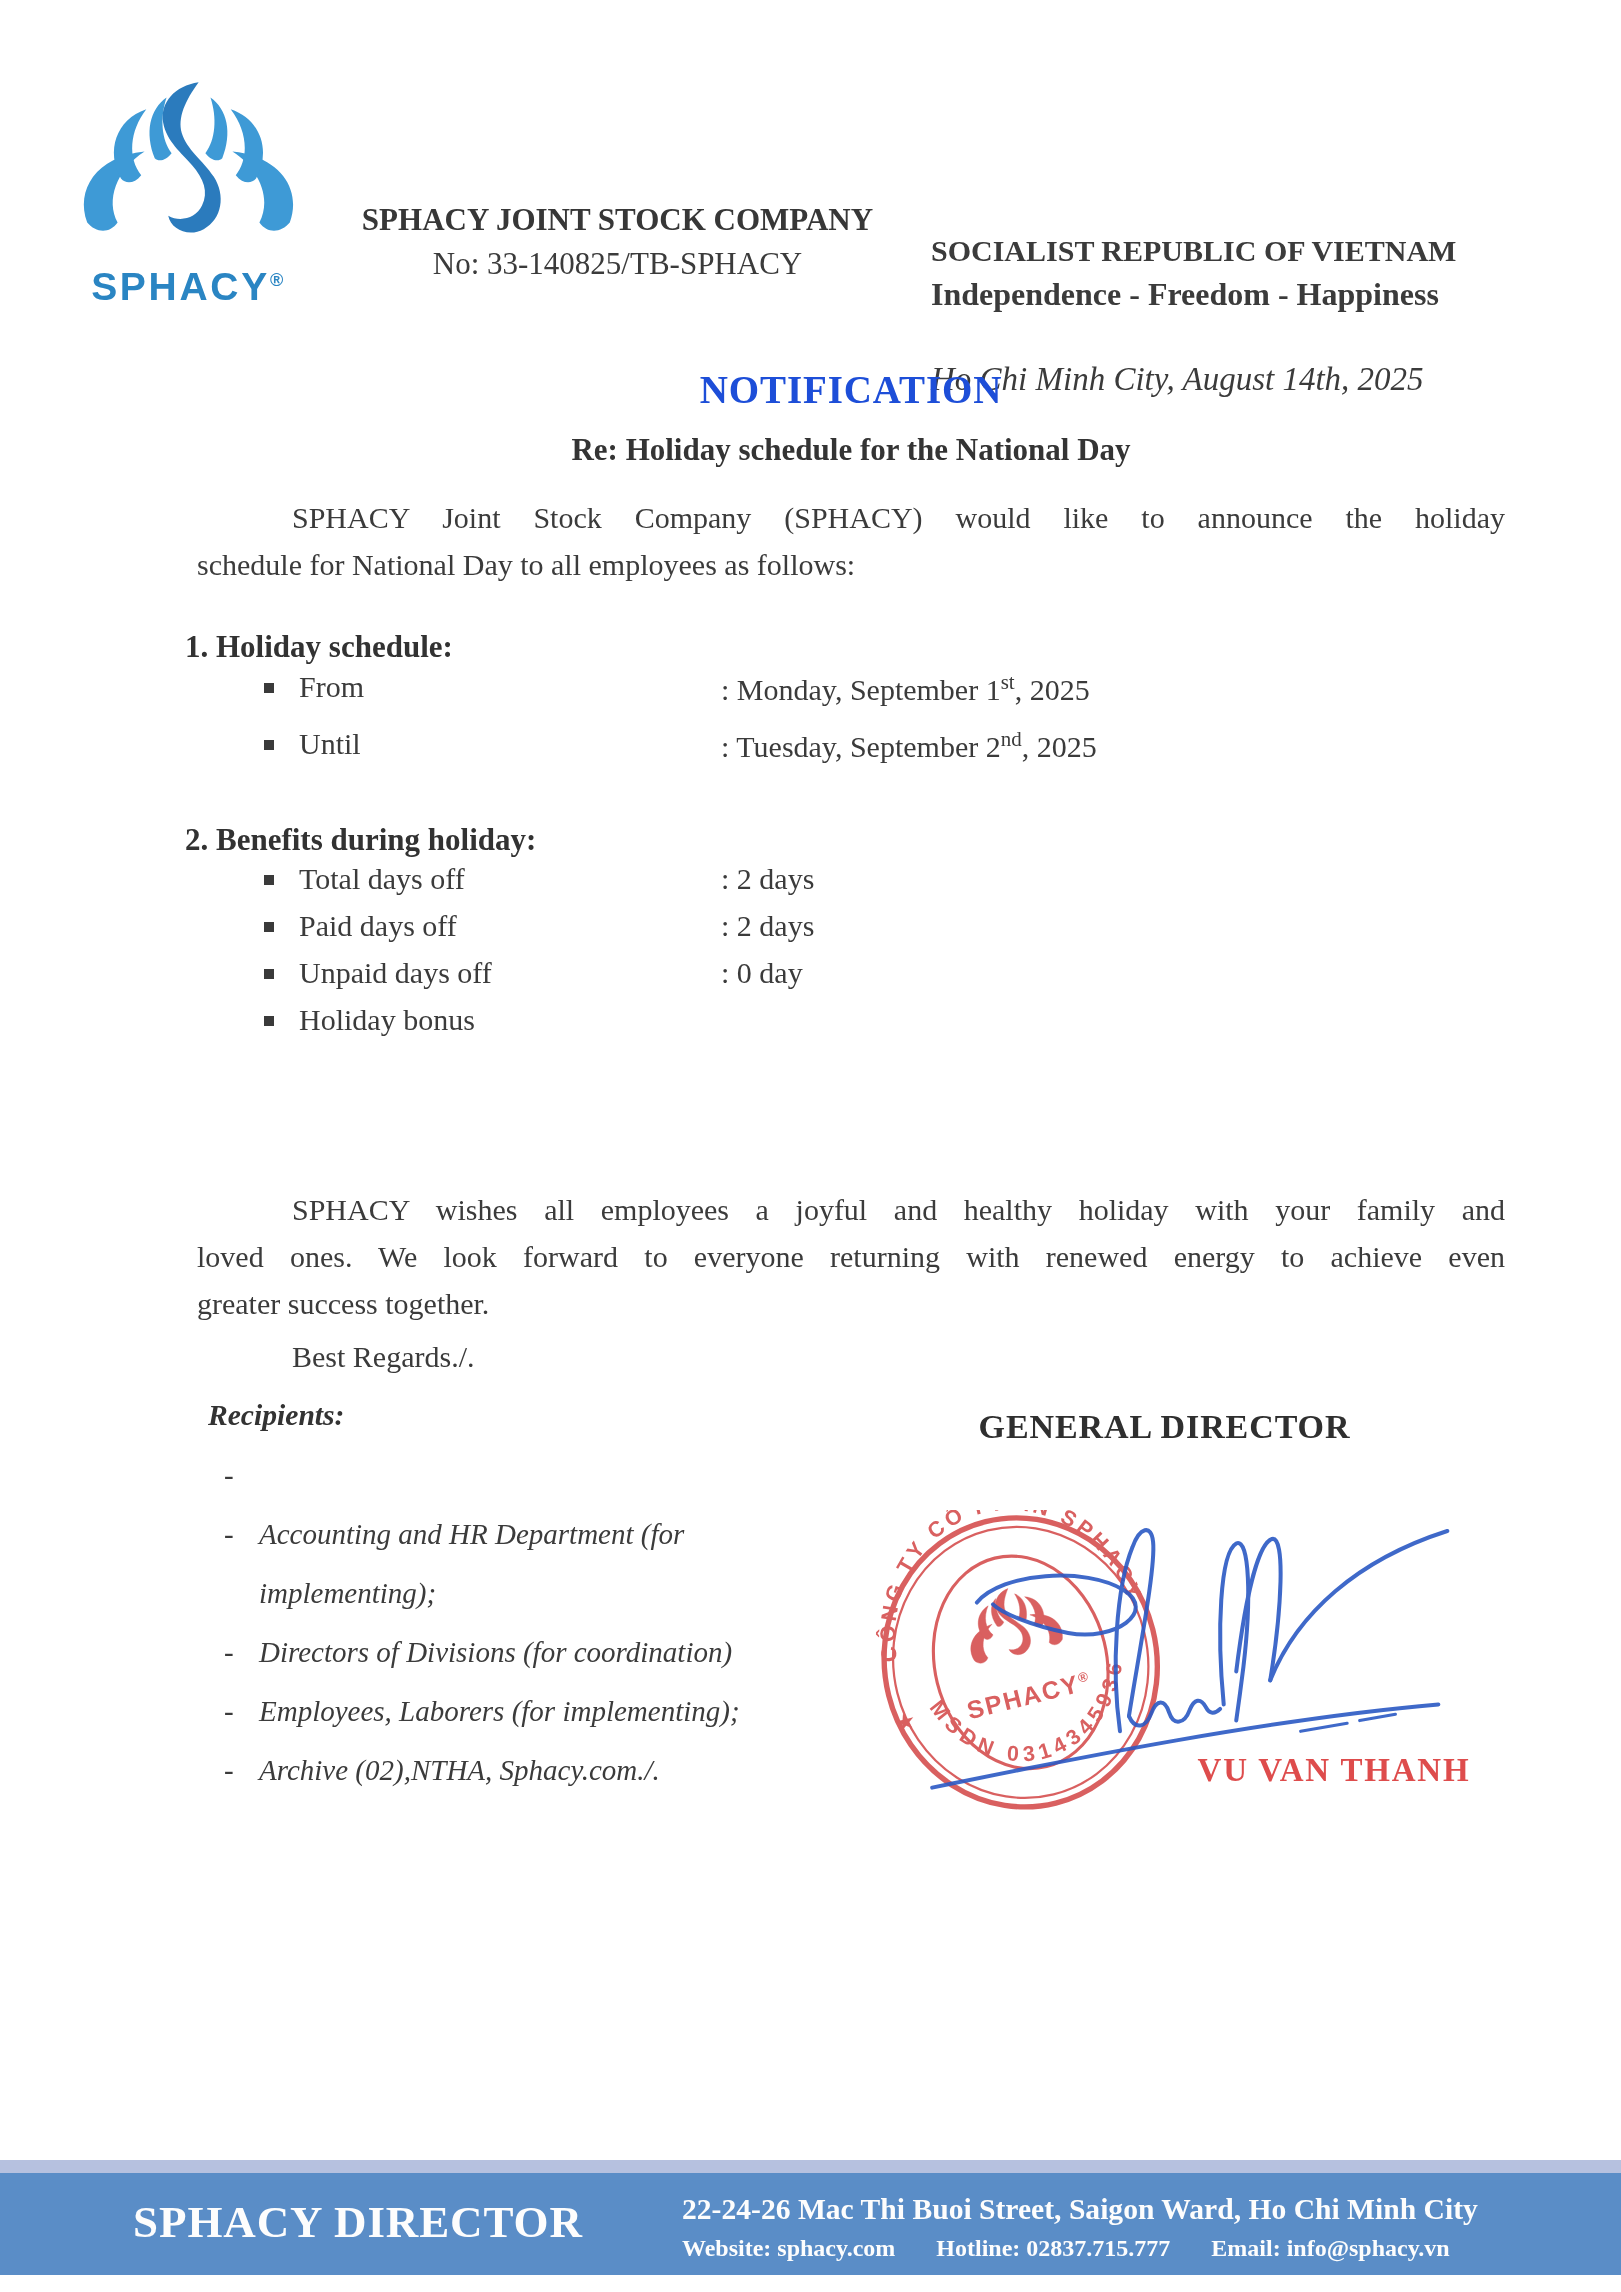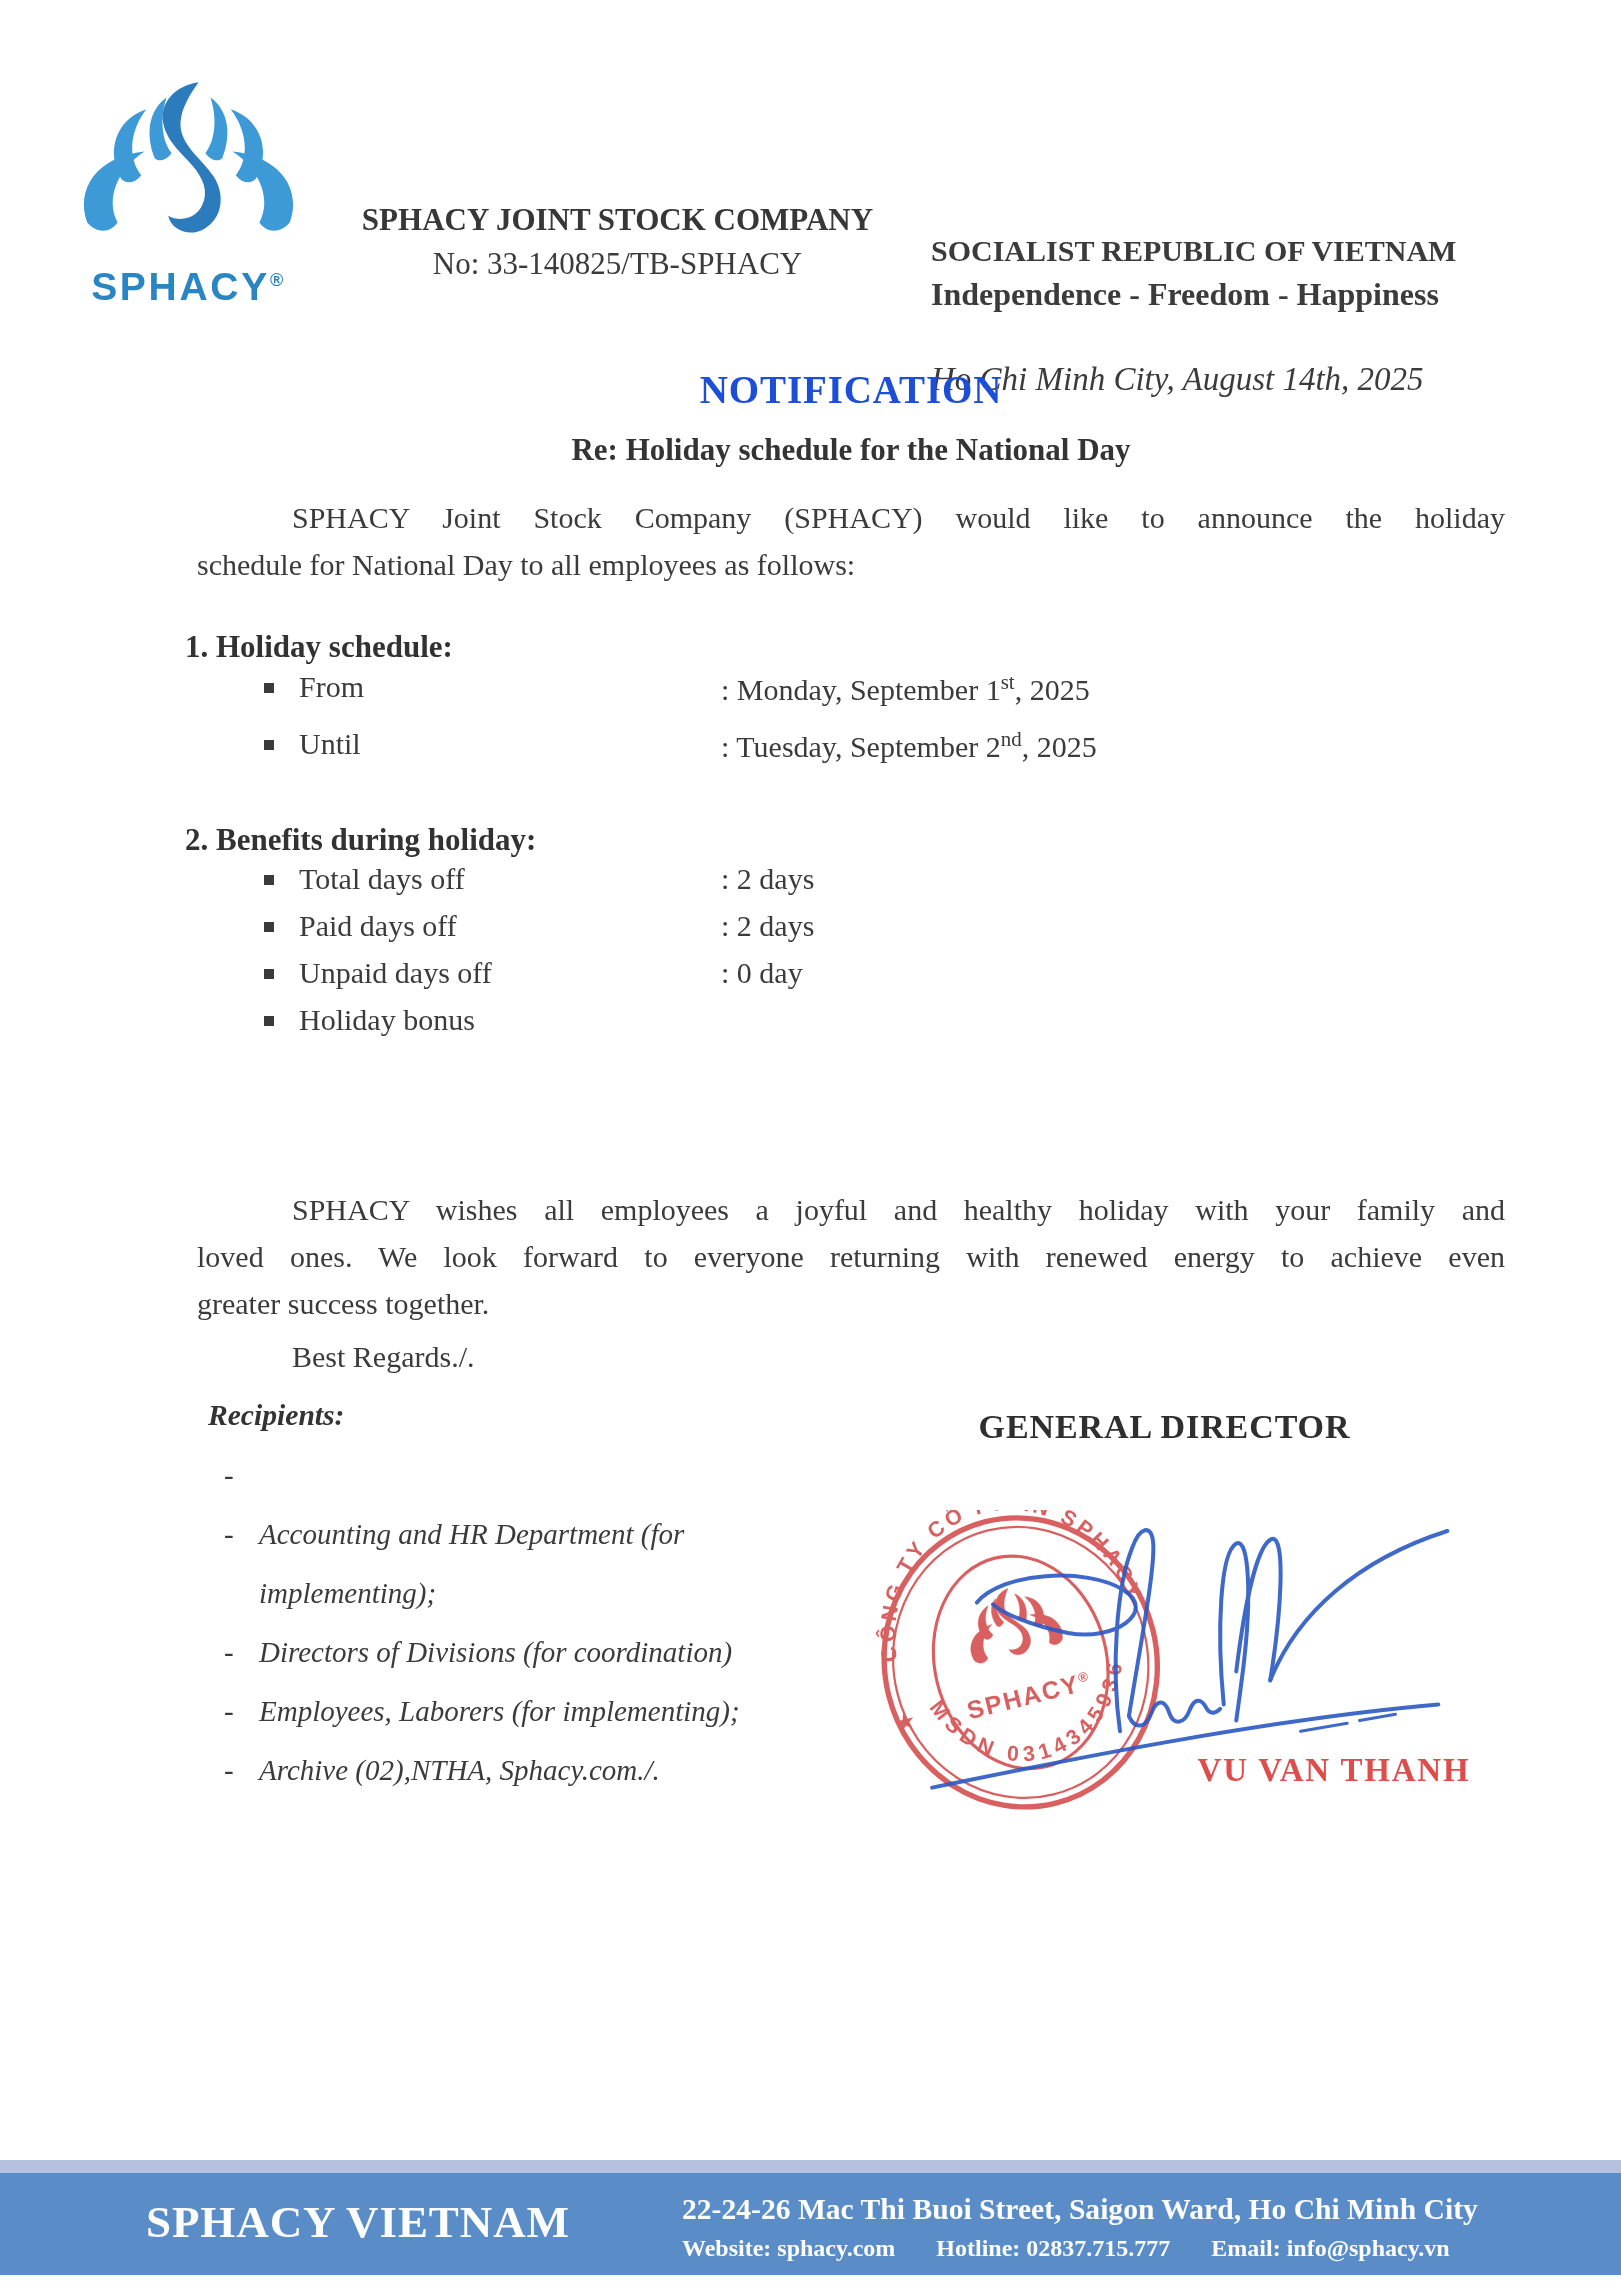"SPHACY VIETNAM" div.foot-company { text: VIETNAM -> DIRECTOR }
